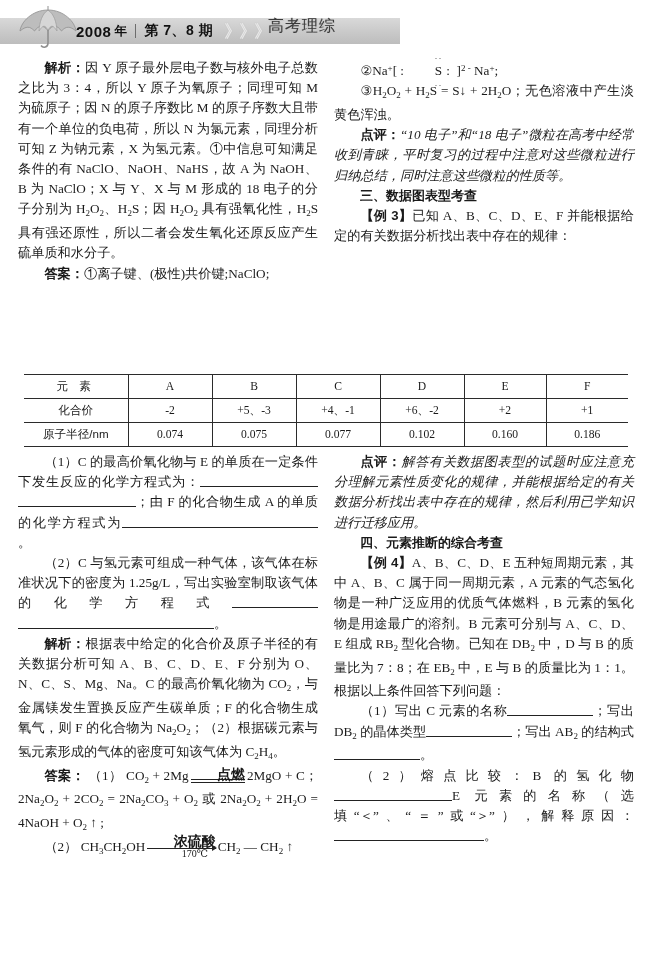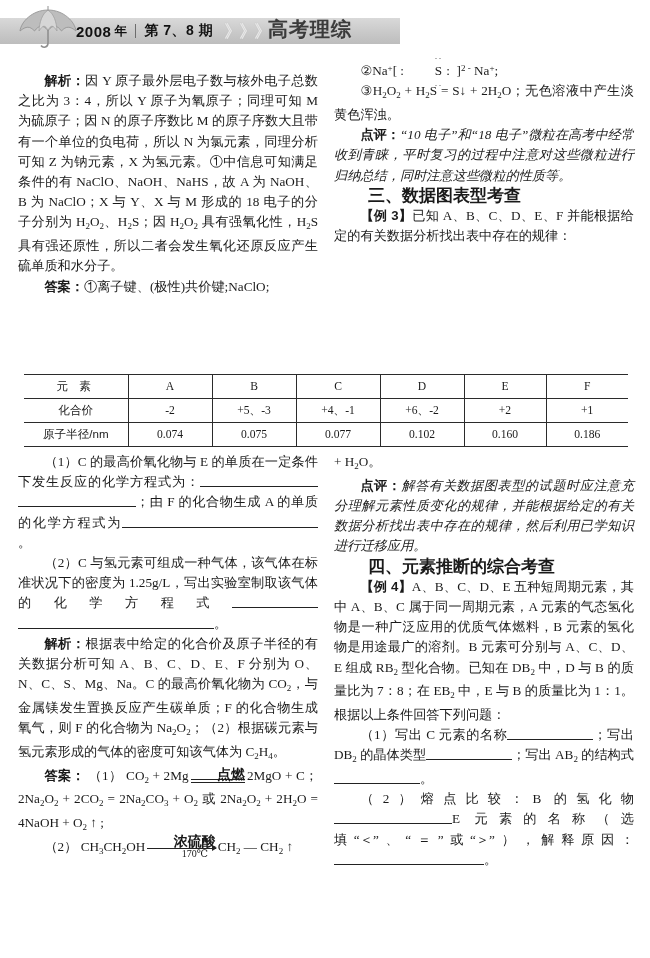"高考理综" .brand { font-size: 20px -> 16px; font-weight: bold -> normal }
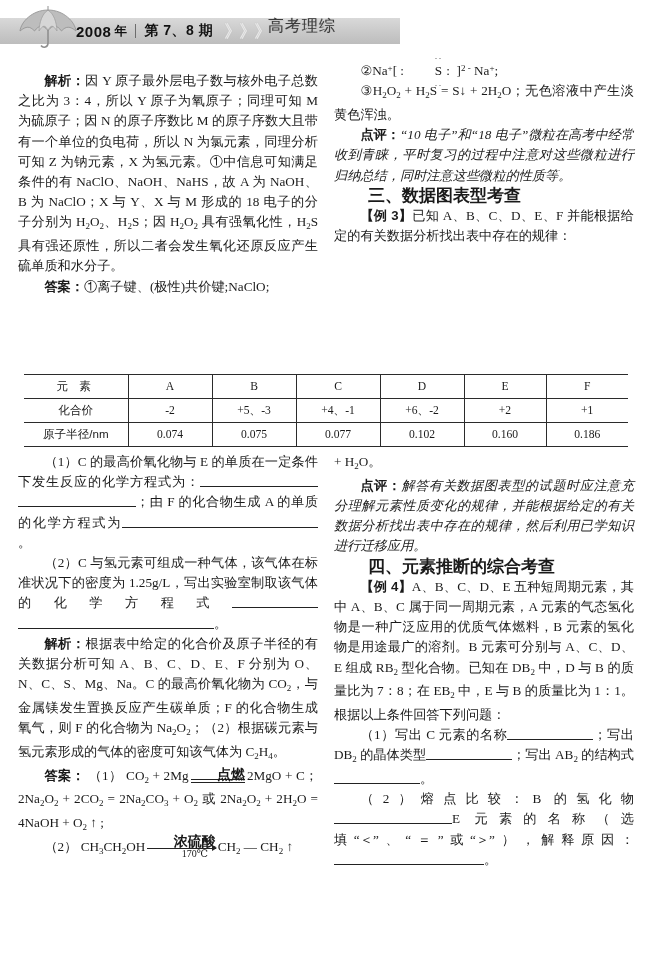"解析：因 Y 原子最外层电子数与核外电子总数之比为 3：4，所以 Y" .col-a-left { top: 71px -> 58px }
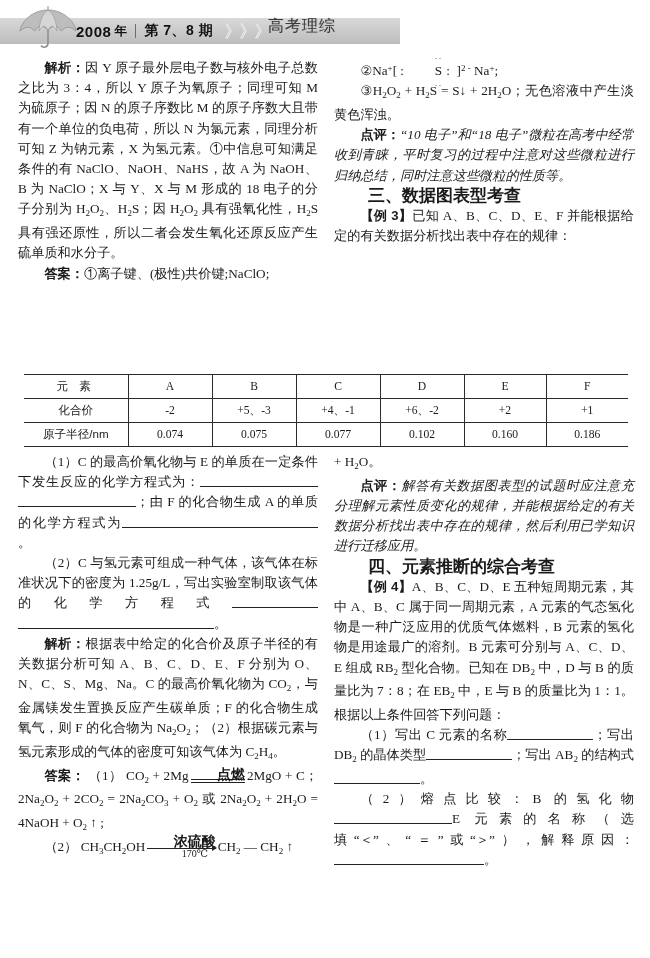"三、数据图表型考查" .heading { font-size: 17px -> 13px }
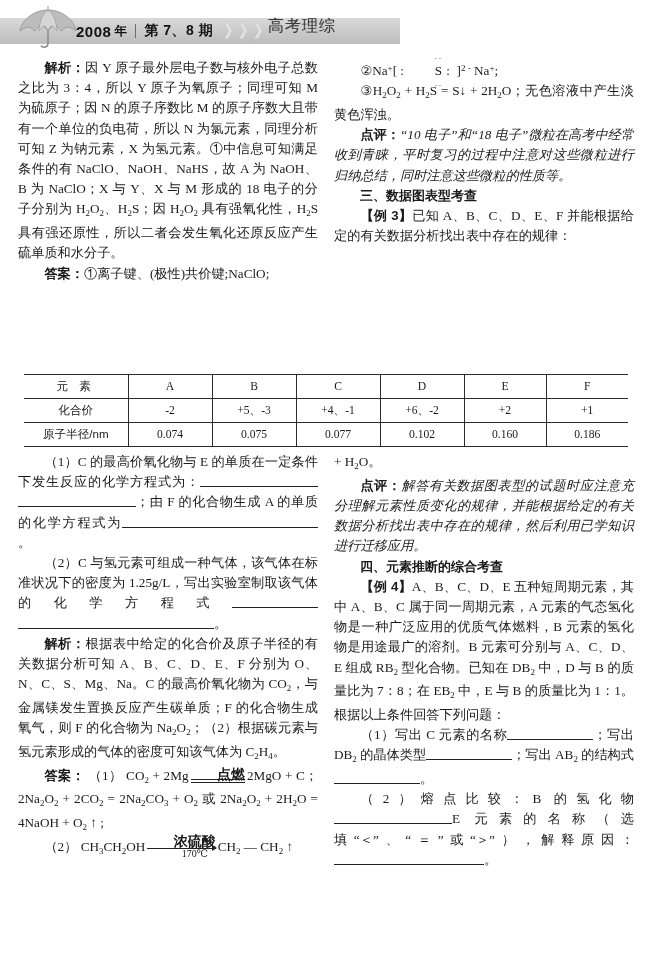"+ H2O。" p.noindent { html: <p>+ H<sub>2</sub>O。</p> -> none }
